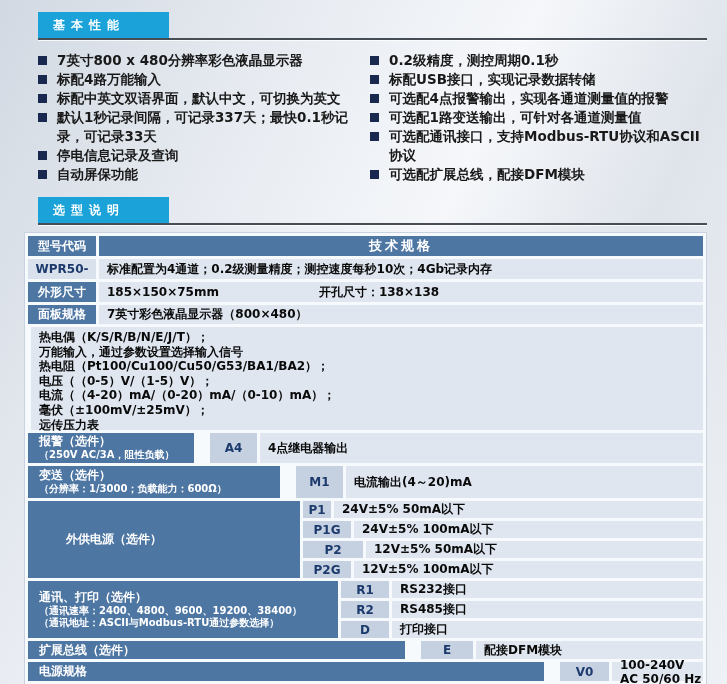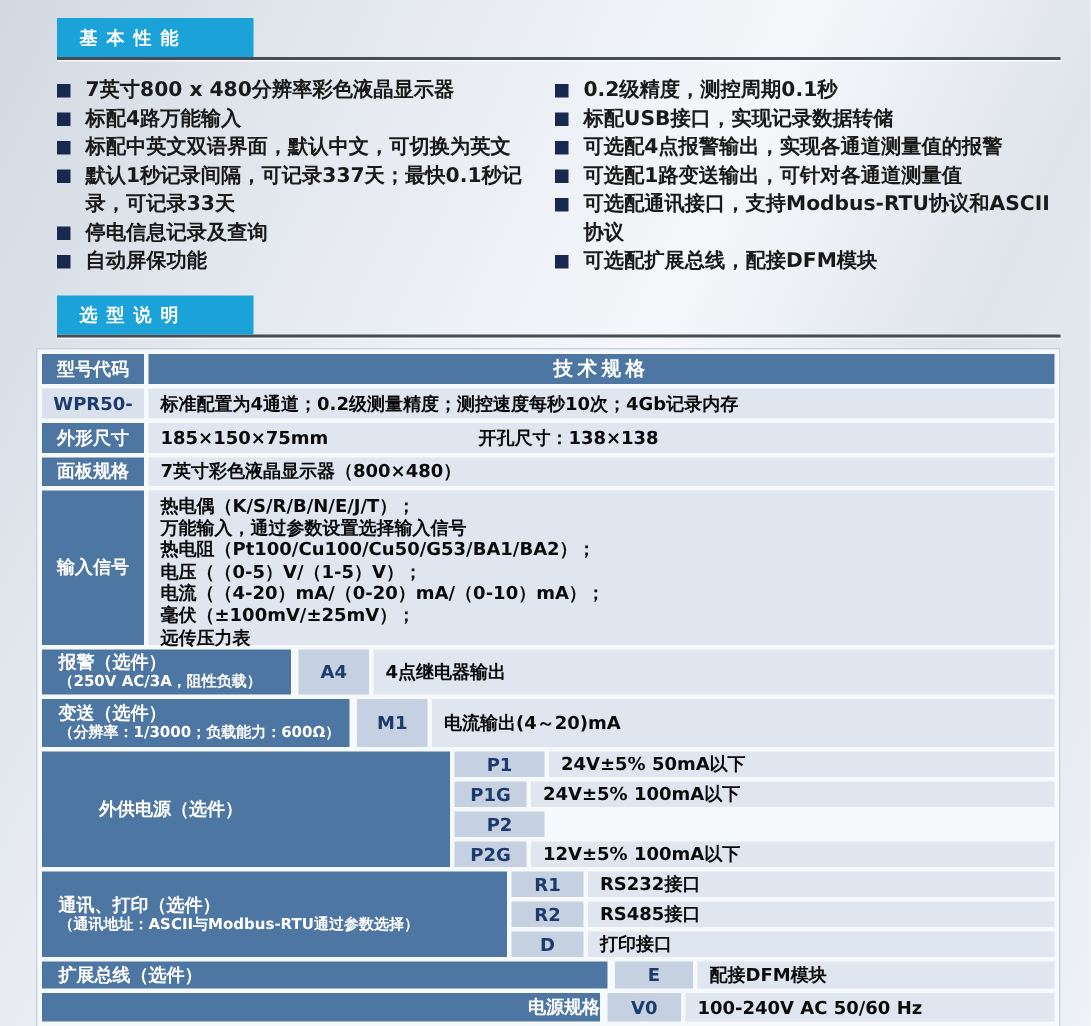"输入信号" div.cell { html: <div>输入信号</div> -> none }
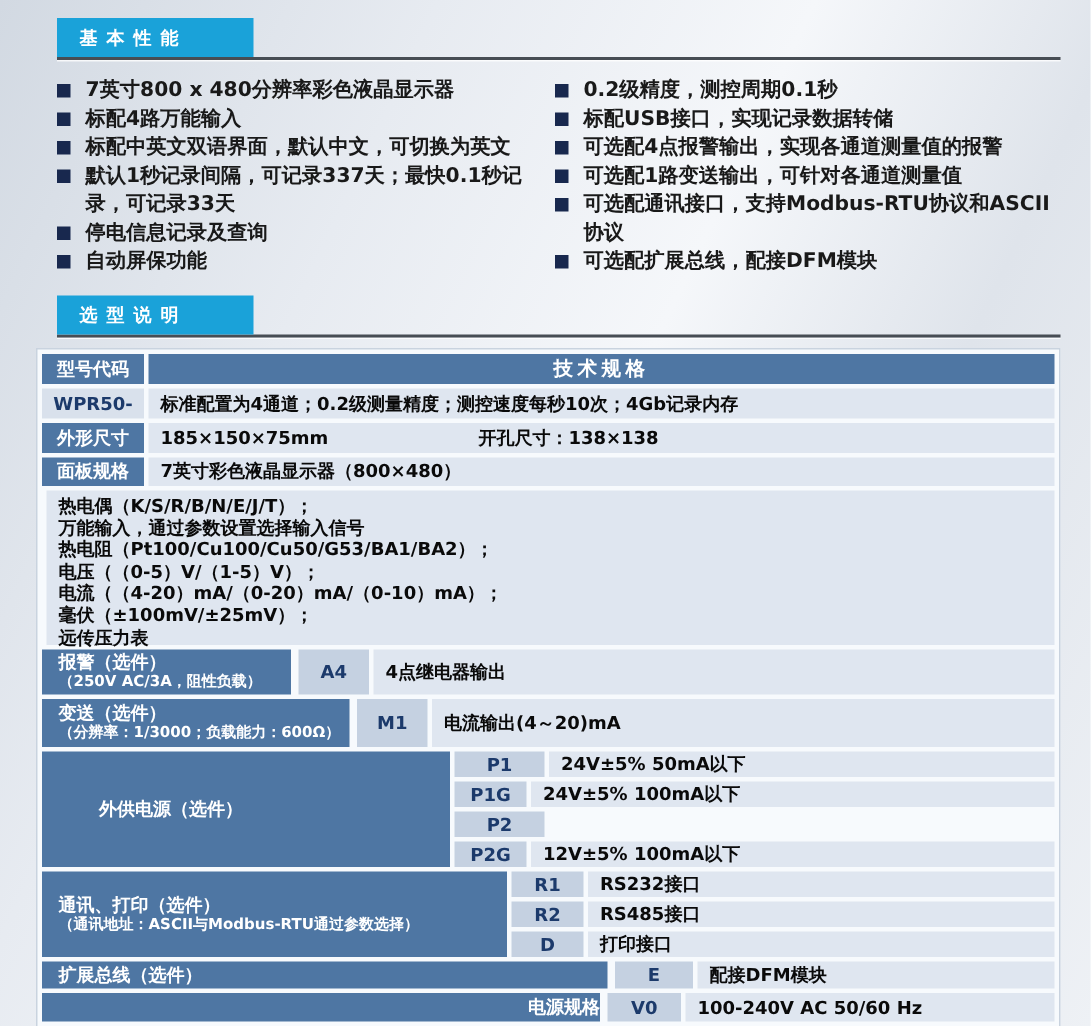"A4" .code { margin-left: 5px -> 16px }
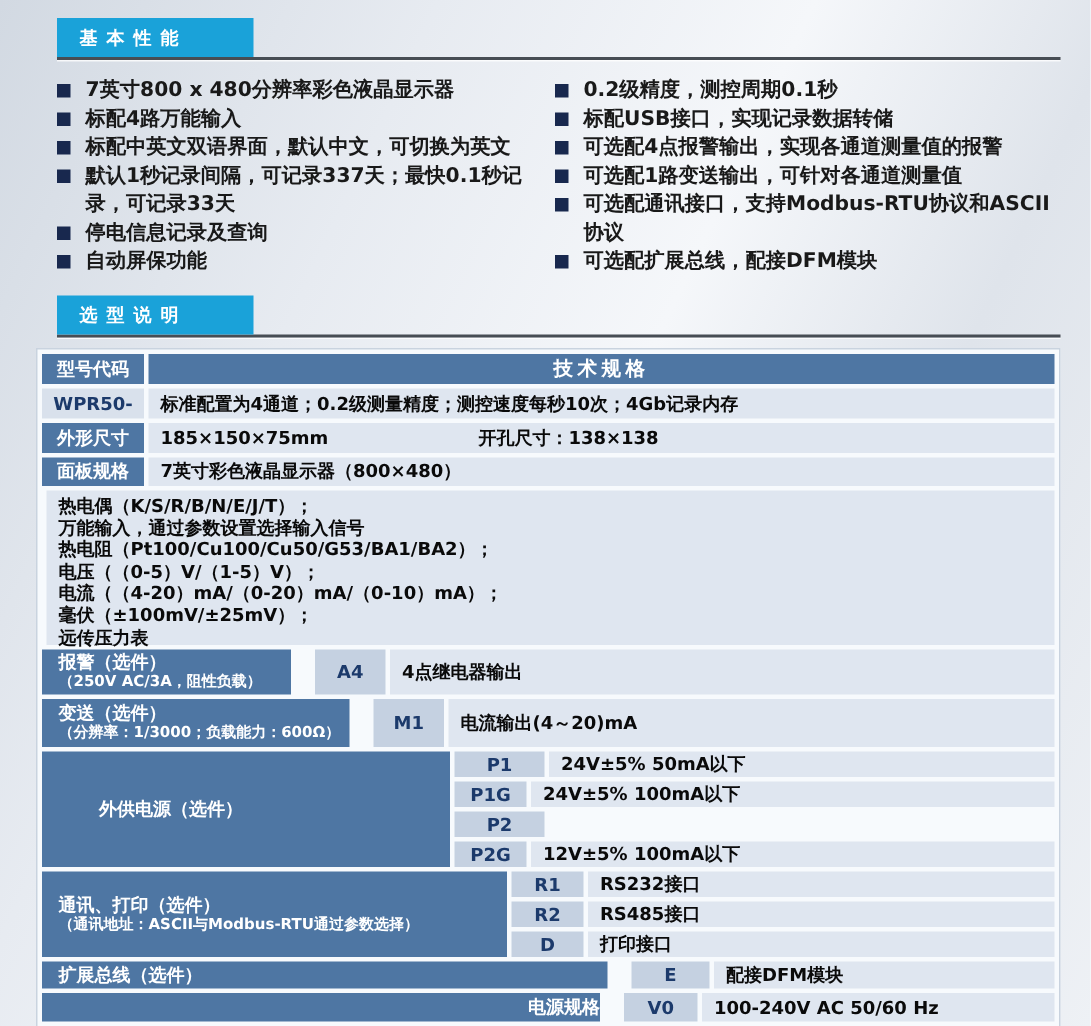"变送（选件）" div.cell { width: 205px -> 252px }
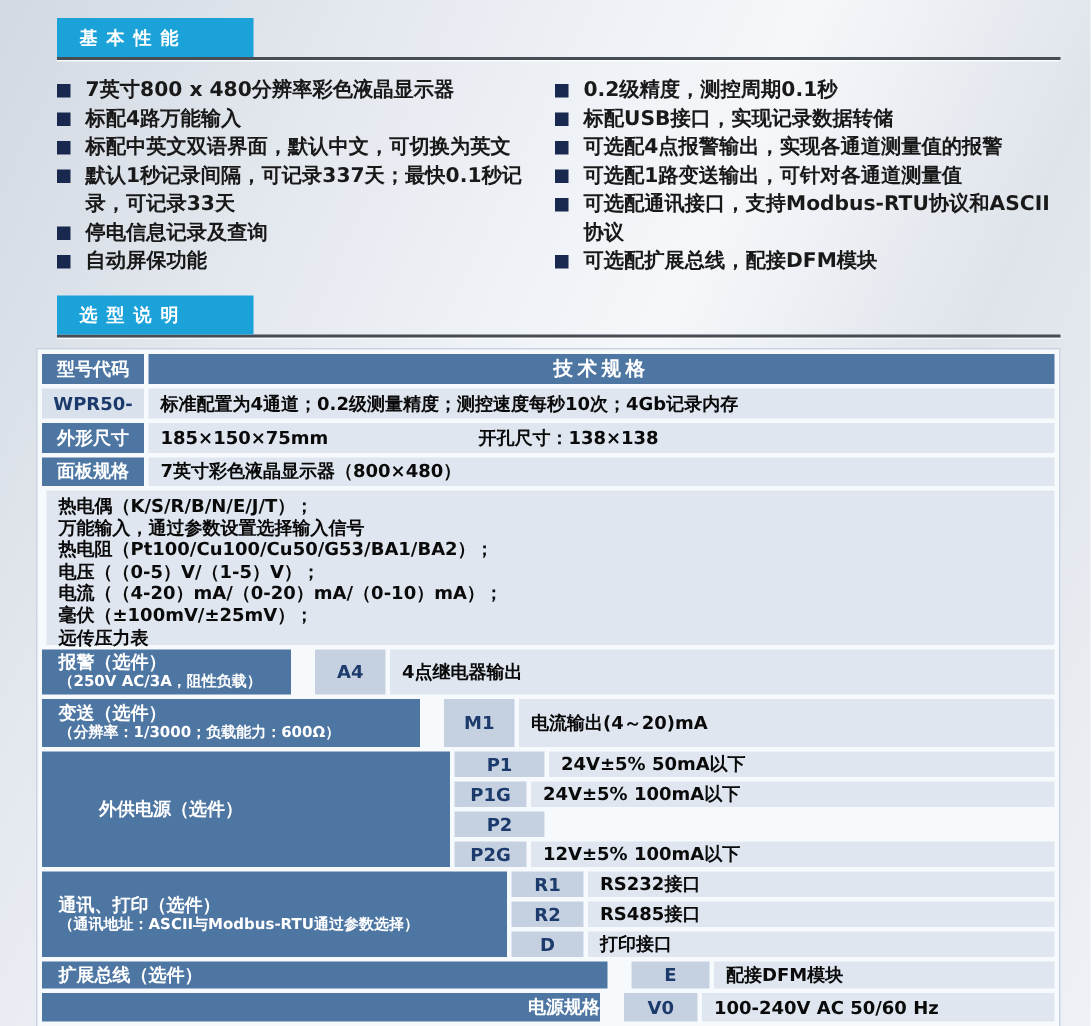"P1" div.cell { width: 60px -> 28px }
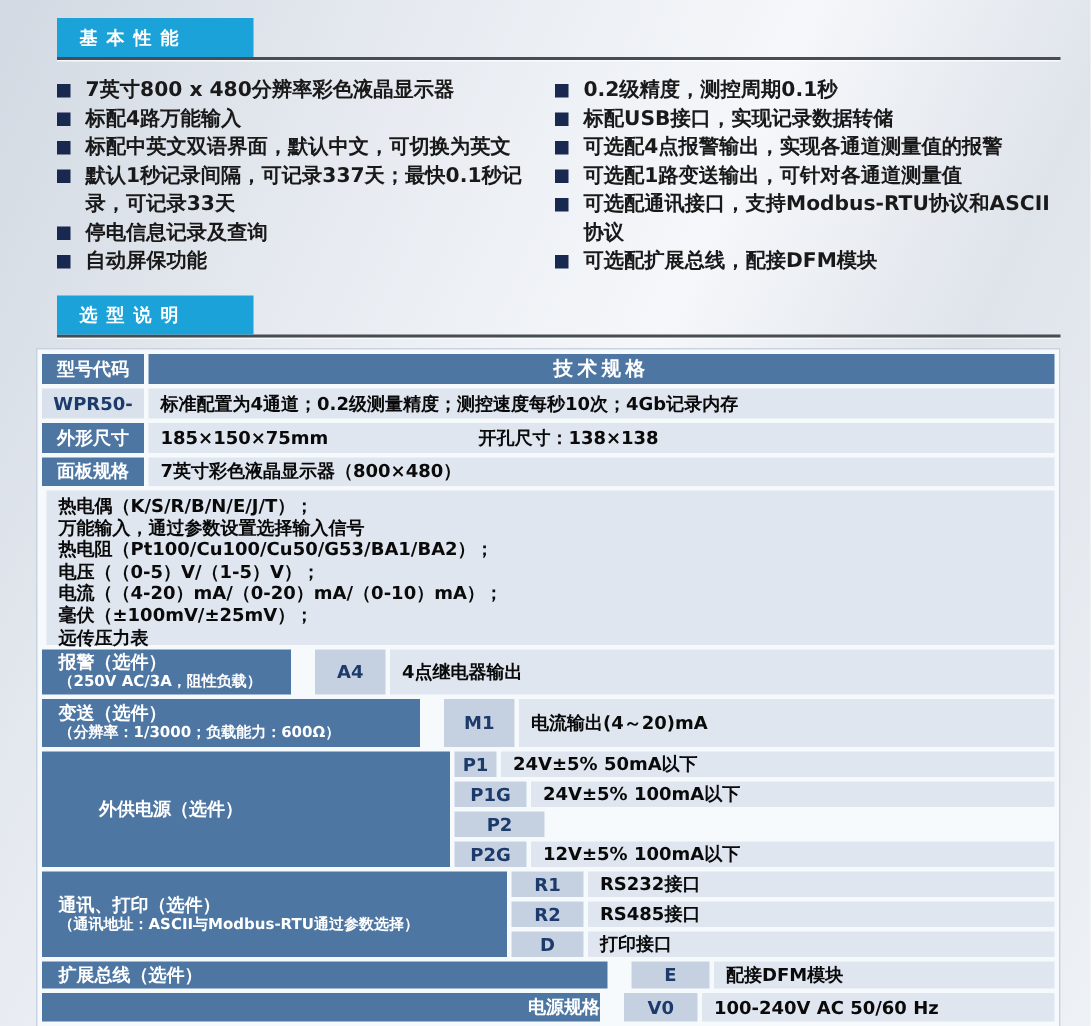"12V±5% 50mA以下" div.cell { html: none -> <div>12V±5% 50mA以下</div> }
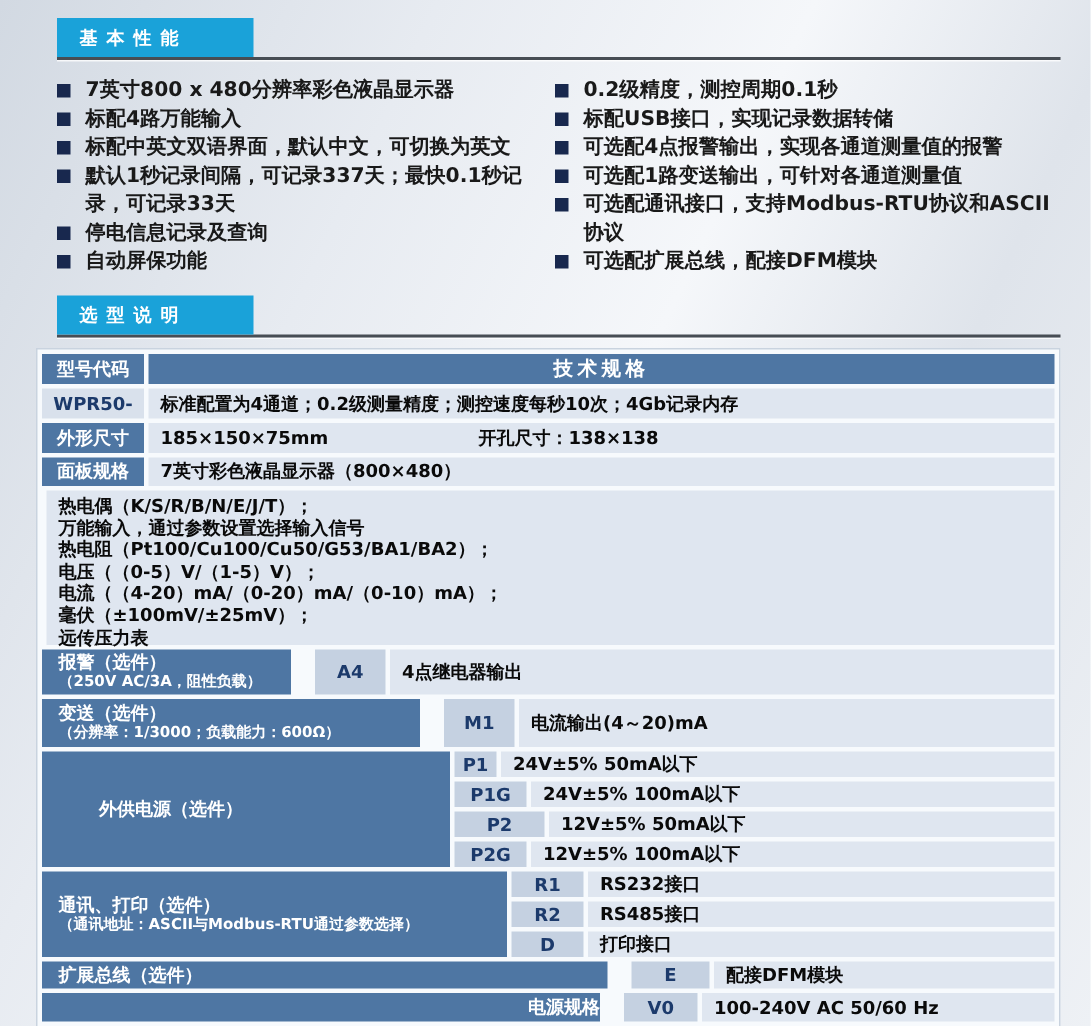"（通讯速率：2400、4800、9600、19200、38400）" div.sub { html: none -> <div>（通讯速率：2400、4800、9600、19200、38400）</div> }
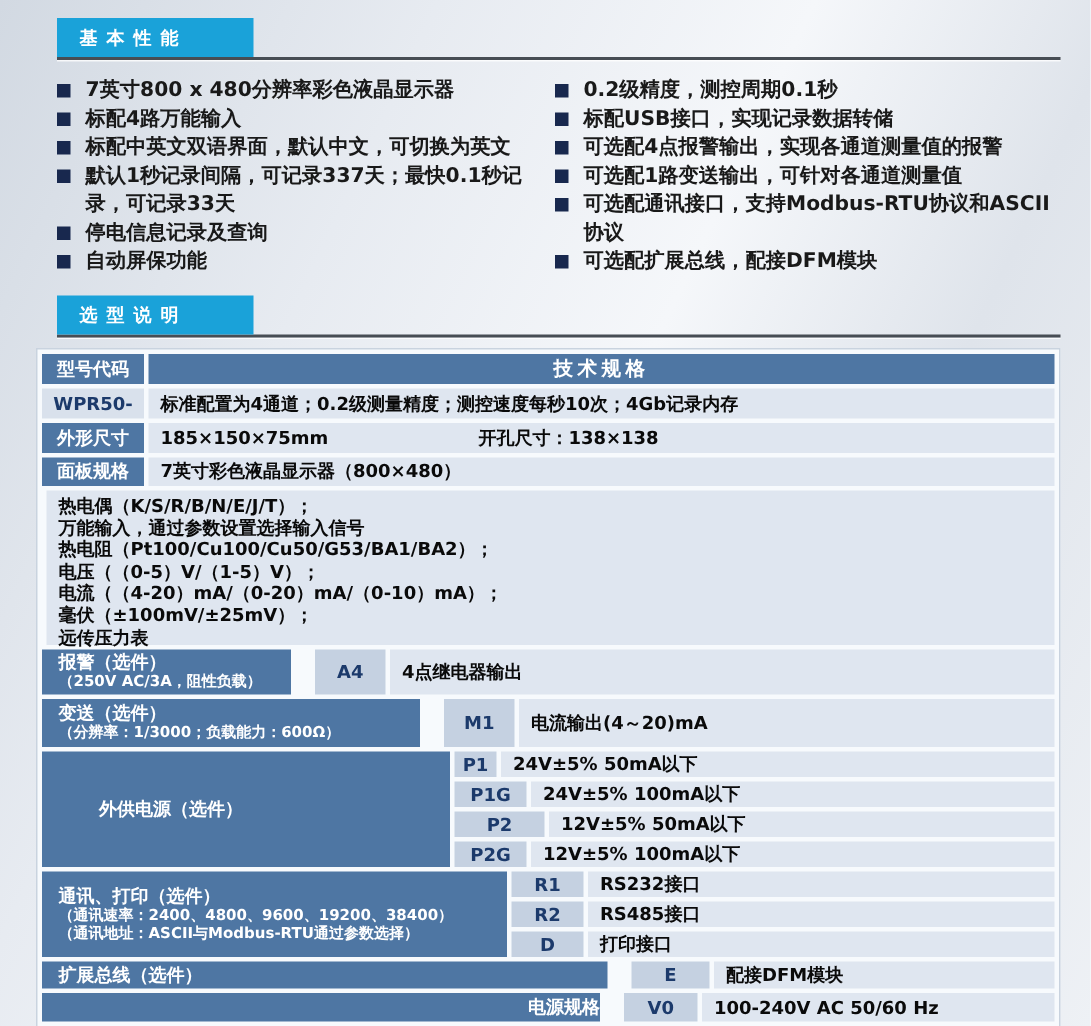"电源规格" div.cell { text-align: right -> none; width: 372px -> 516px }
